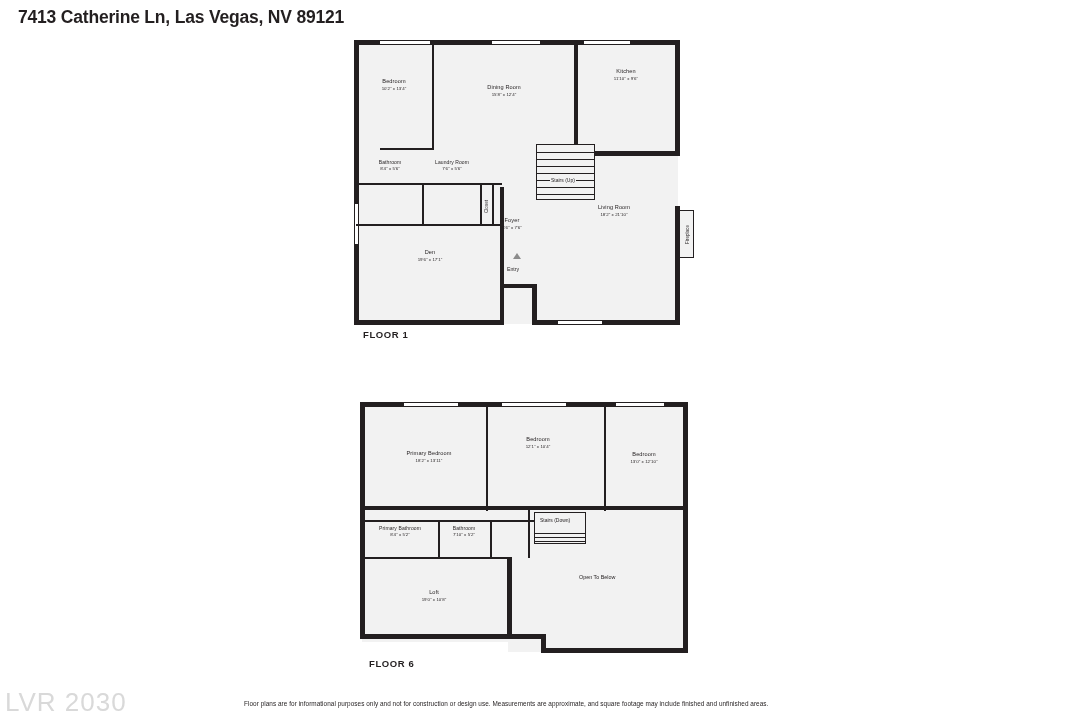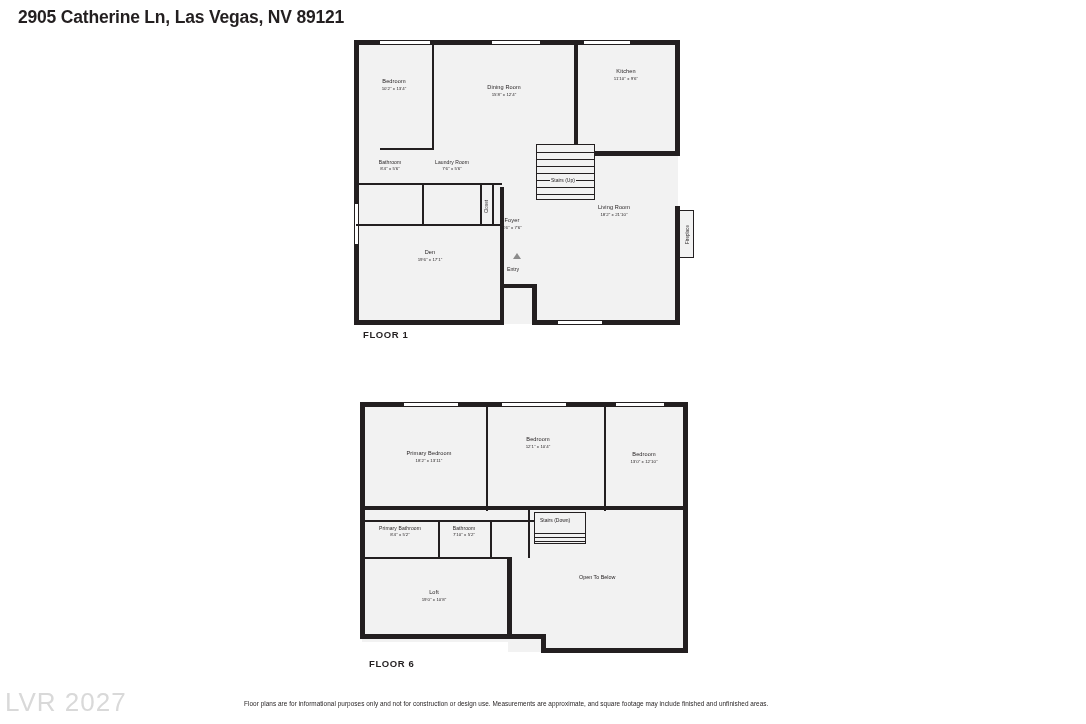"2905 Catherine Ln, Las Vegas," div.page-title { text: 2905 -> 7413 }
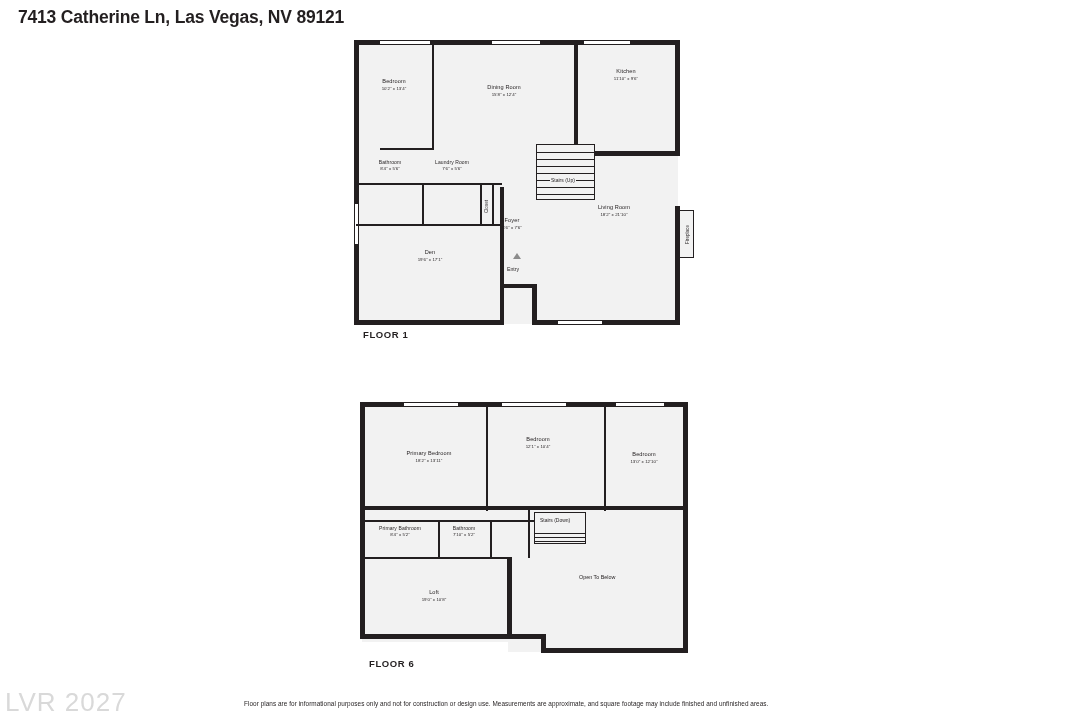"LVR 2027" div.footer-logo { text: 2027 -> 2030 }
